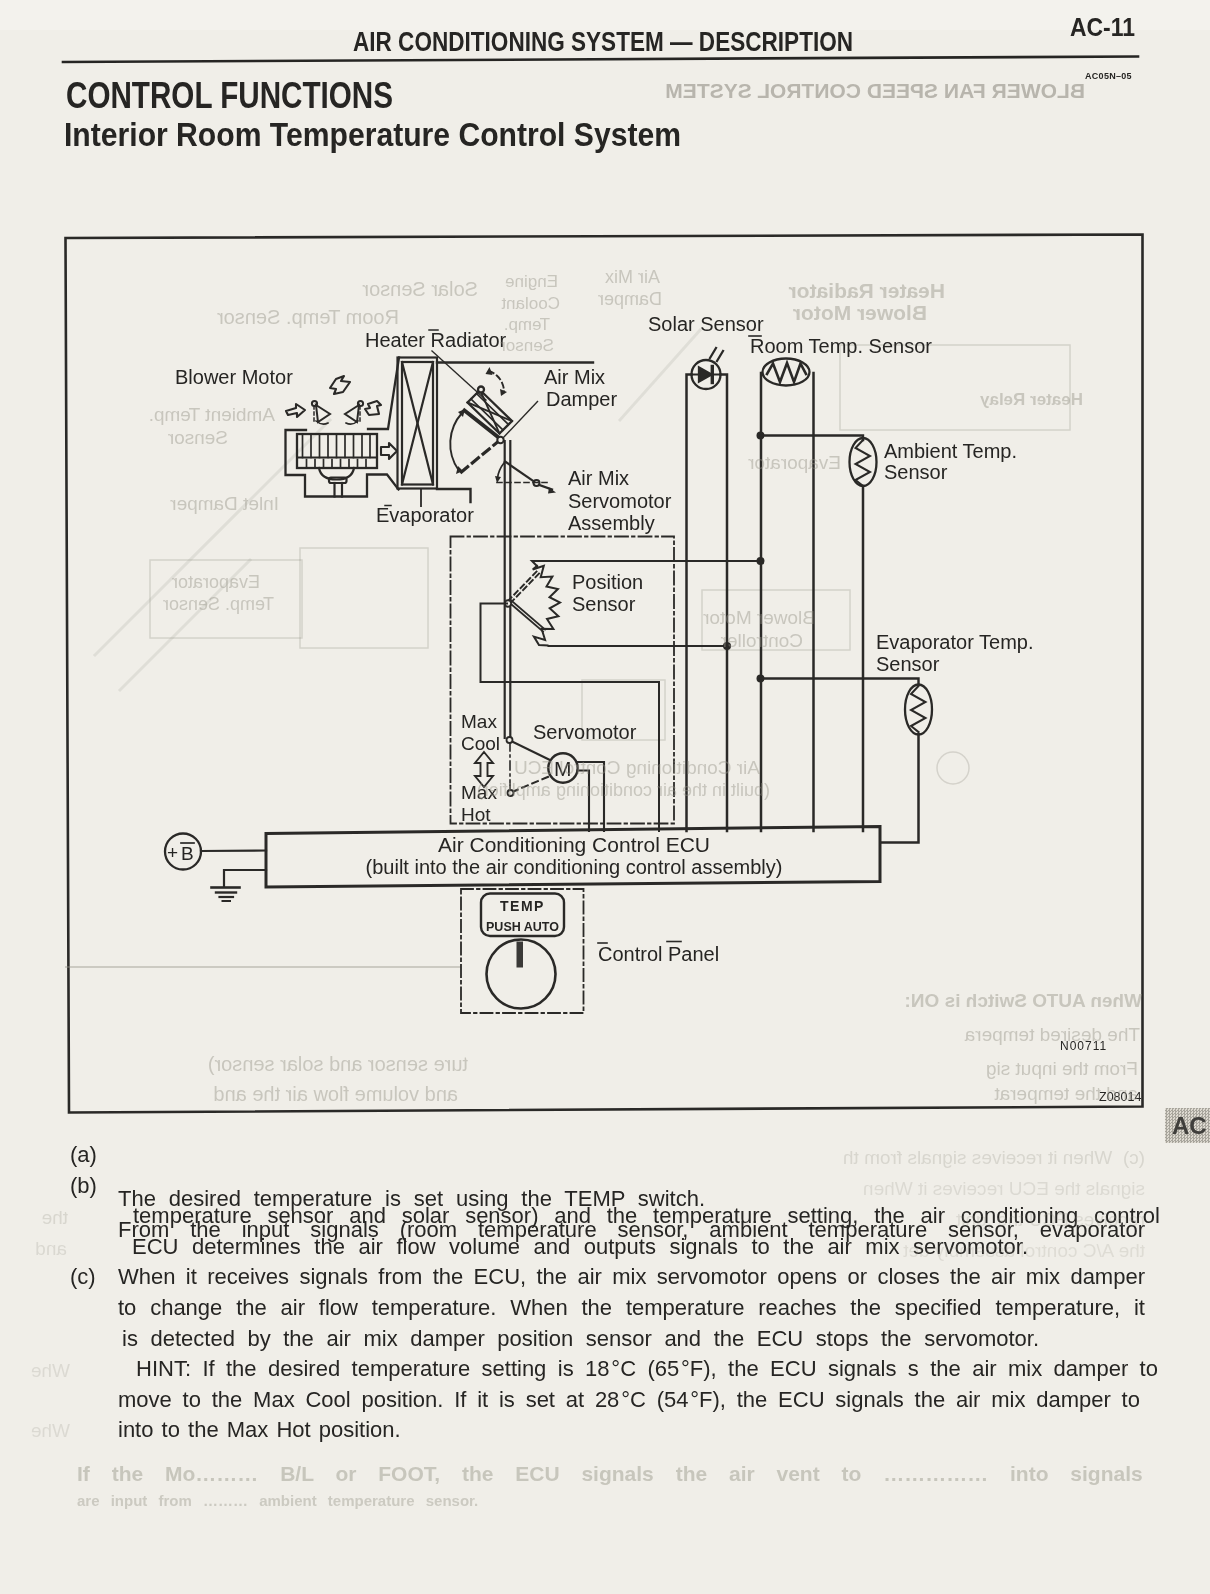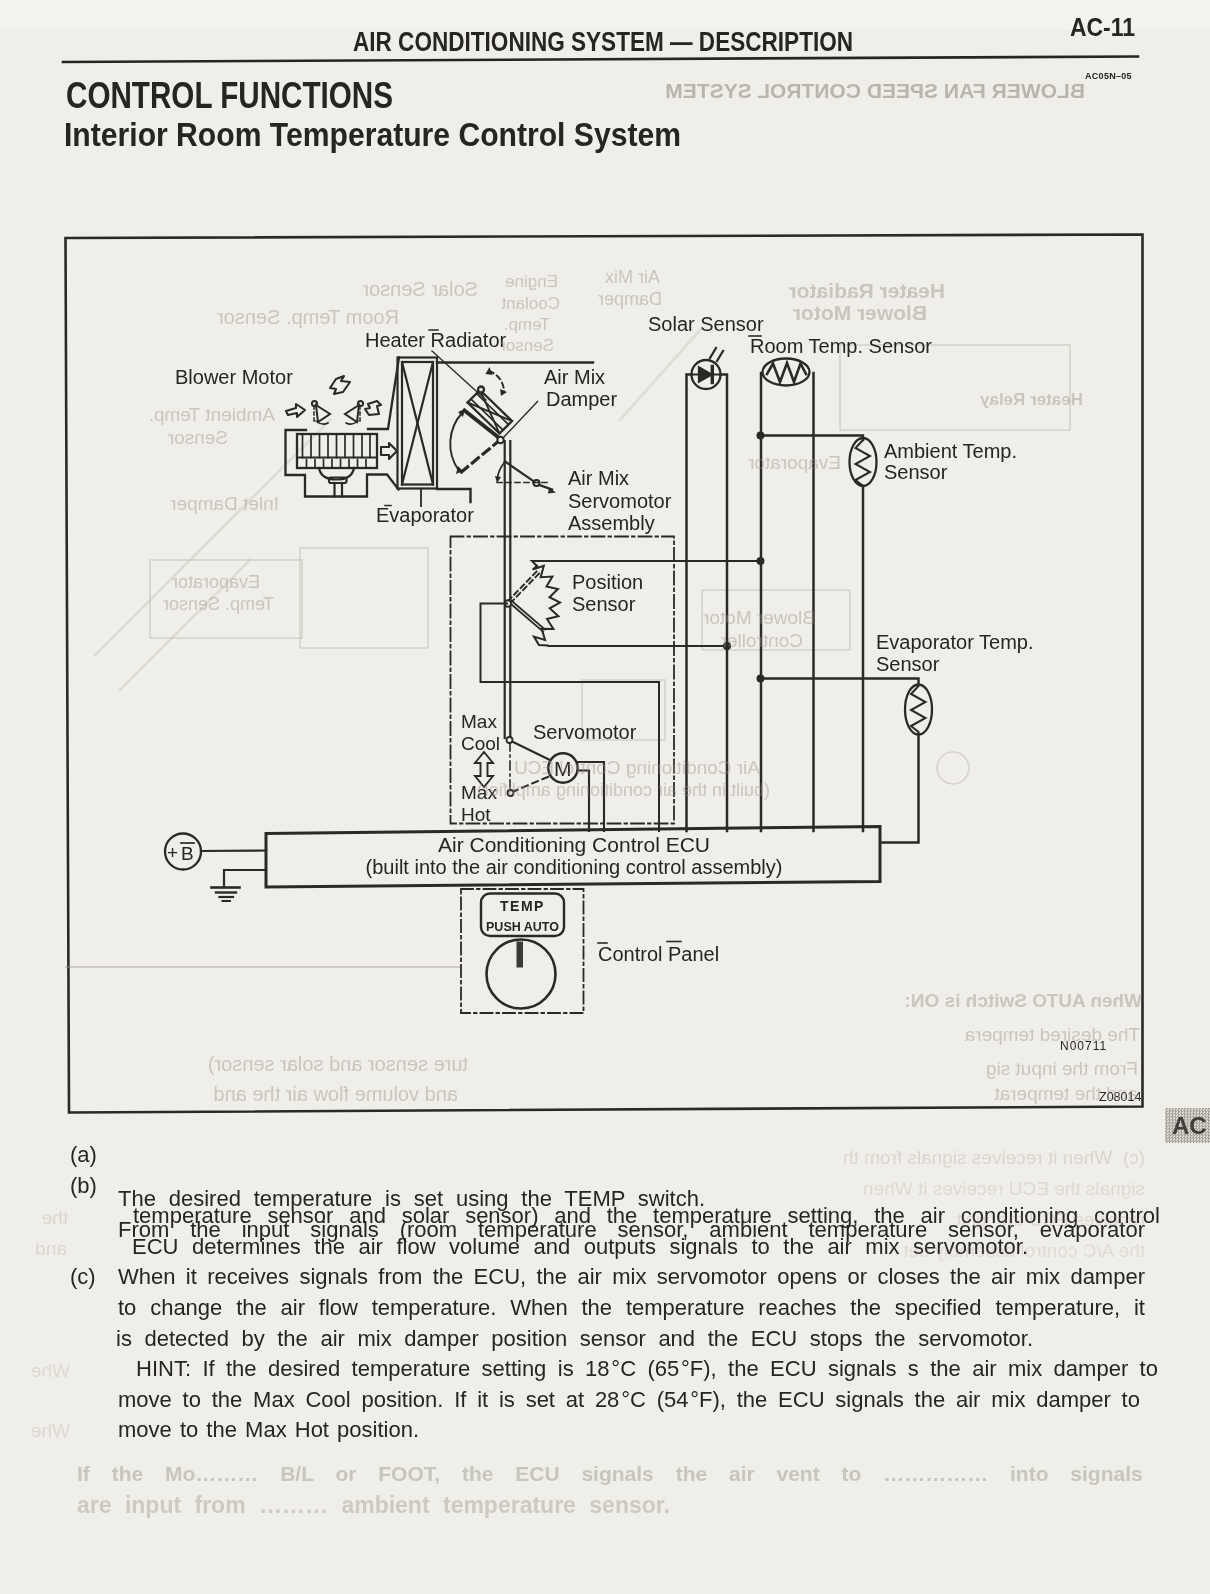"is detected by the air" div.abs { left: 116px -> 122px }
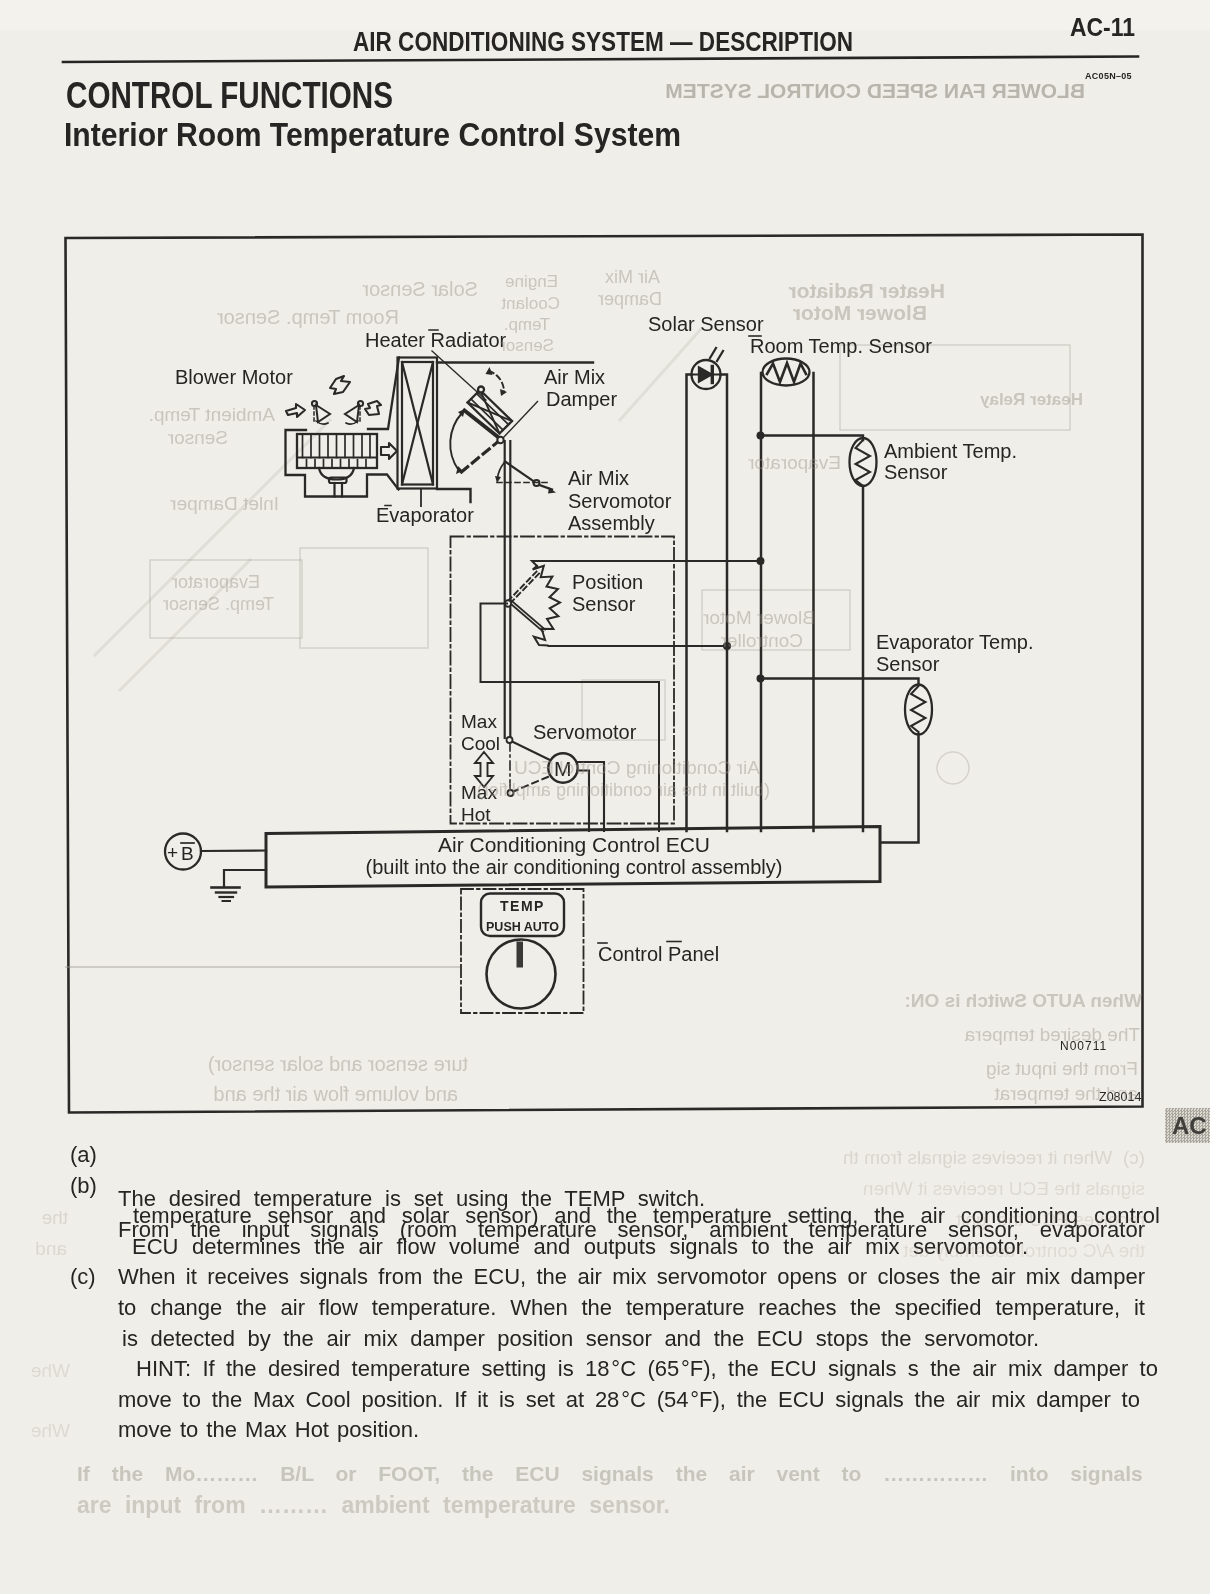"move to the Max Hot" div.abs { text: move -> into }
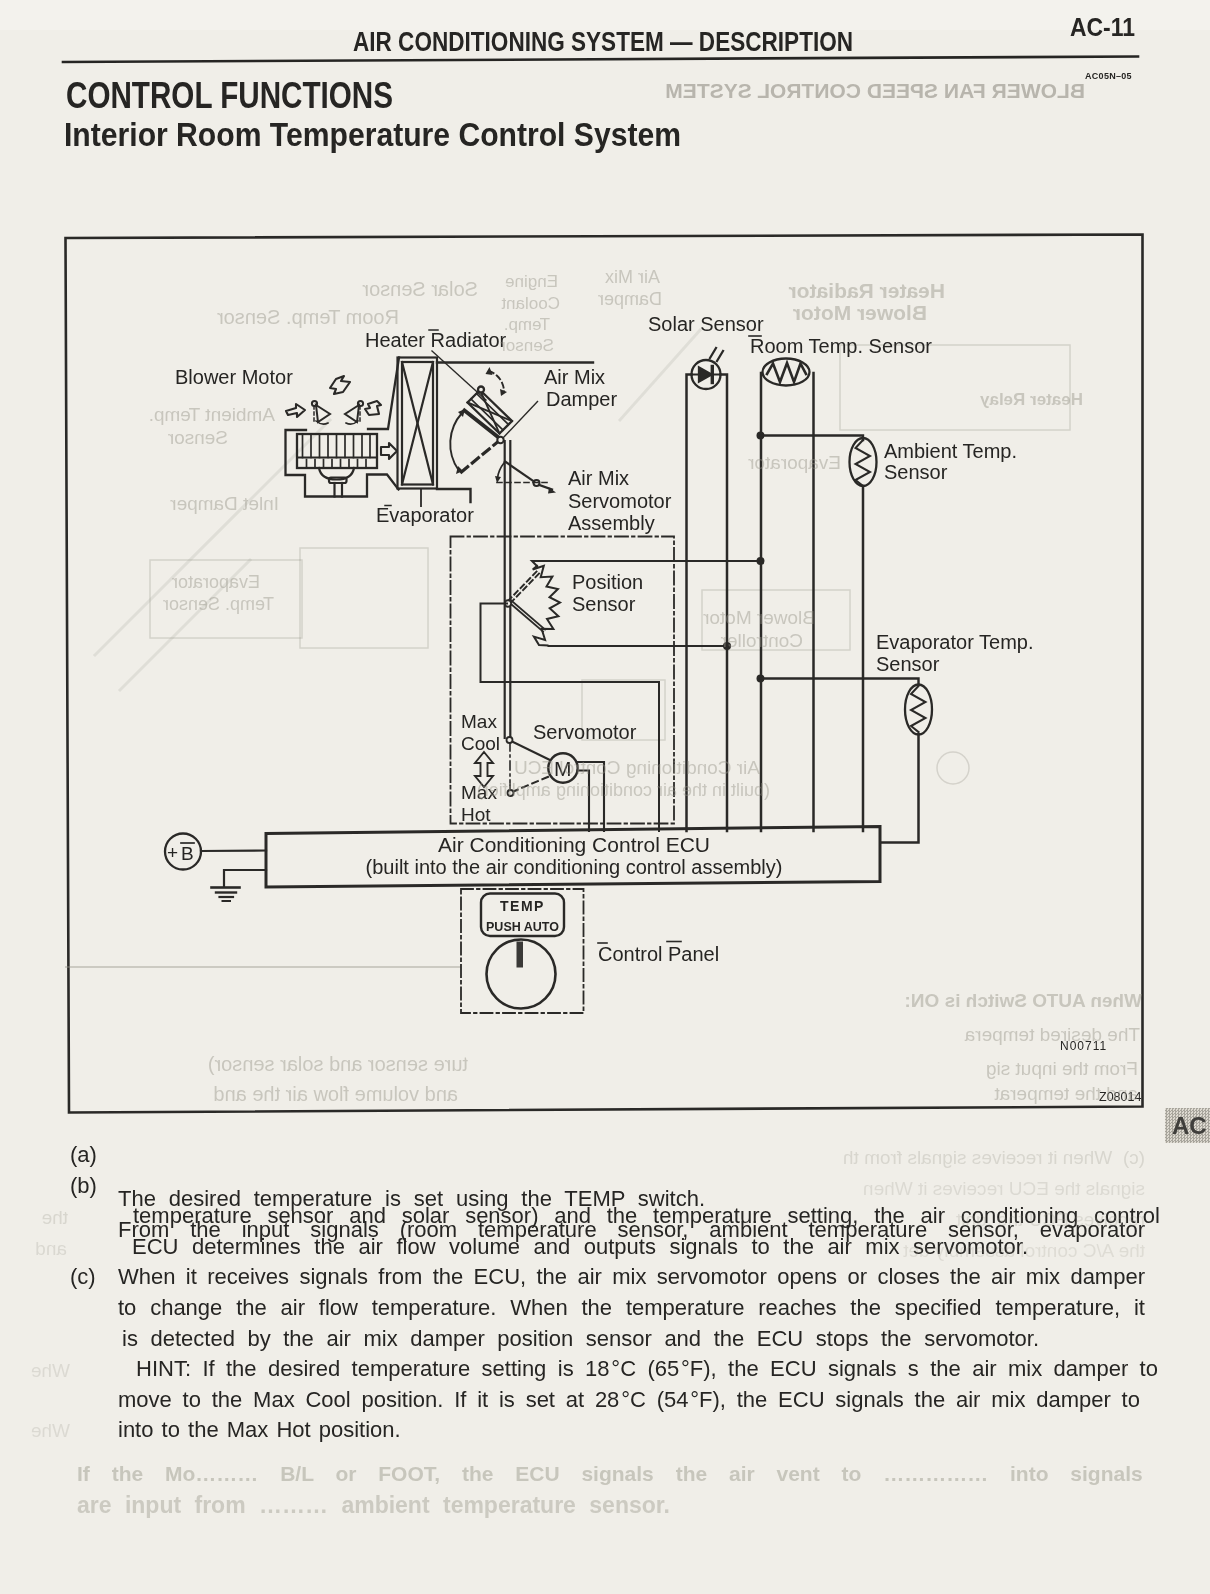"are input from ……… ambient" div.abs { font-size: 23px -> 15px }
